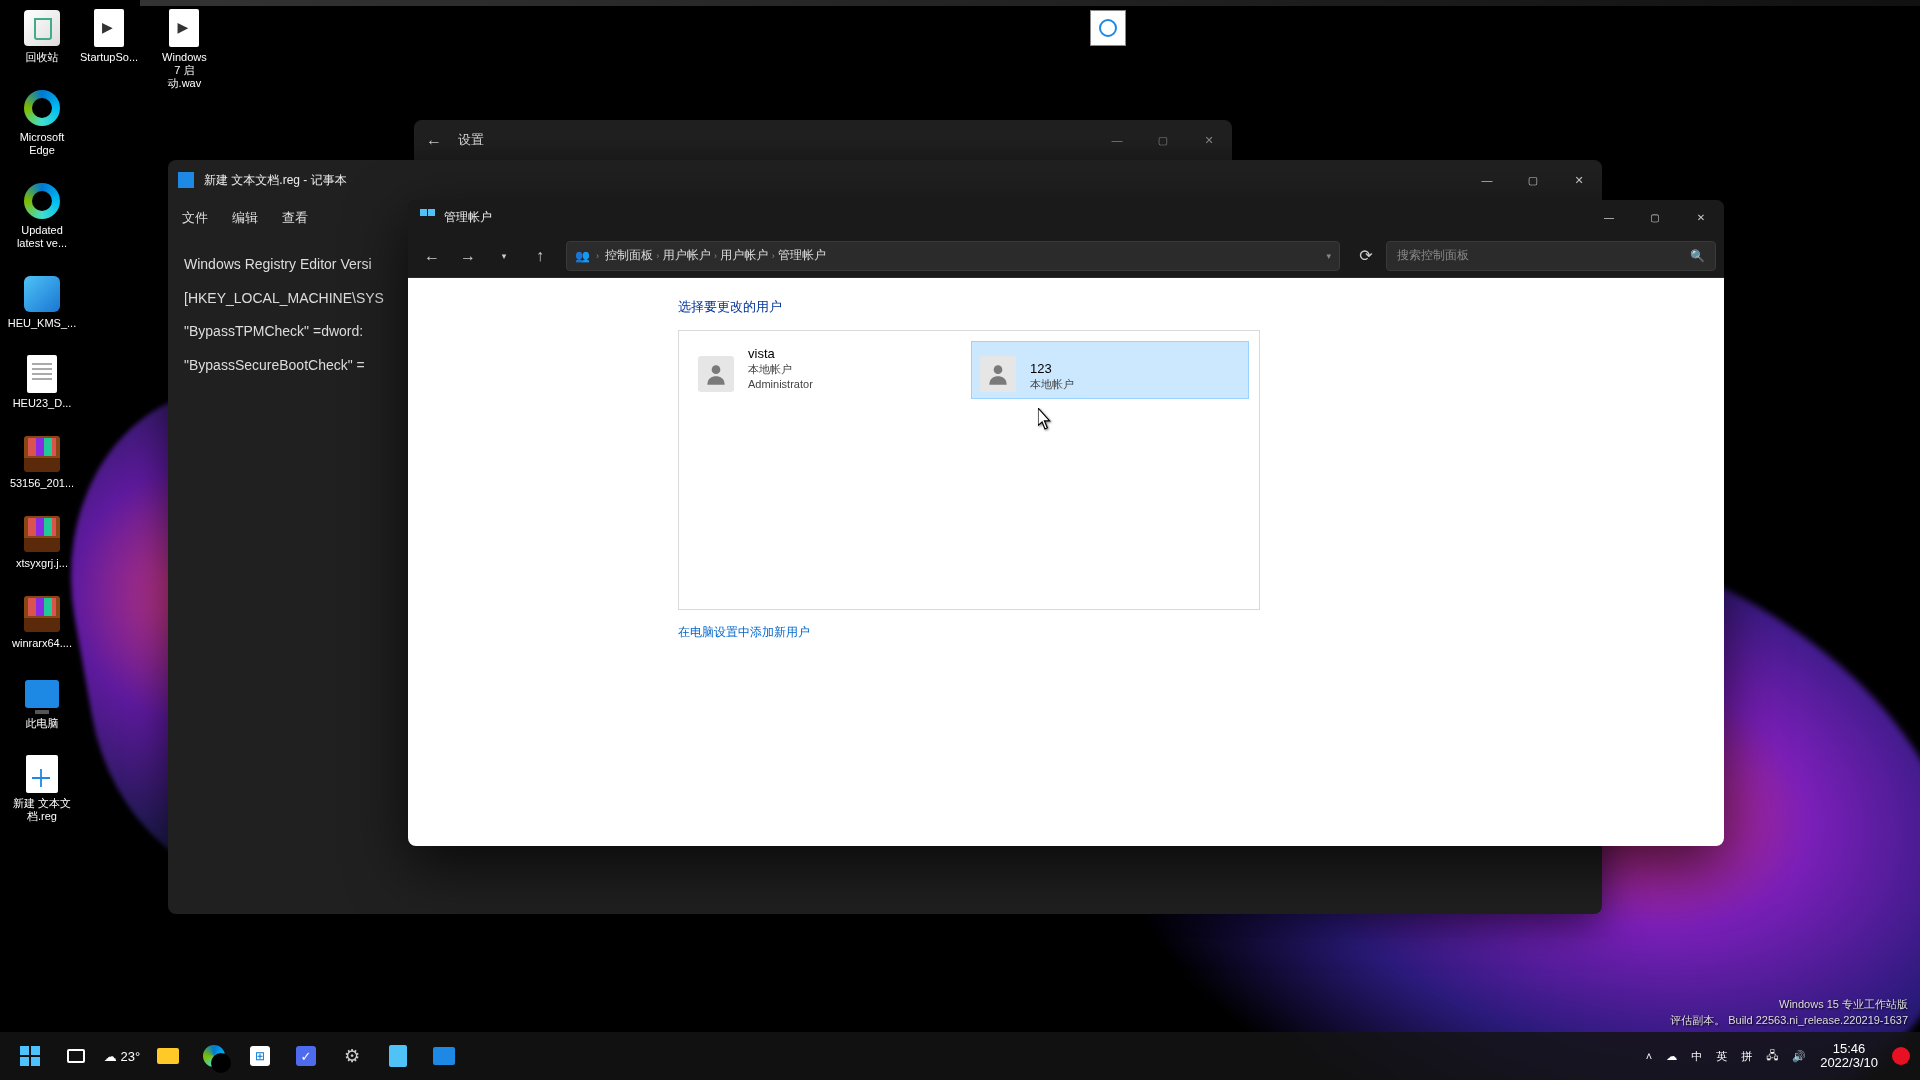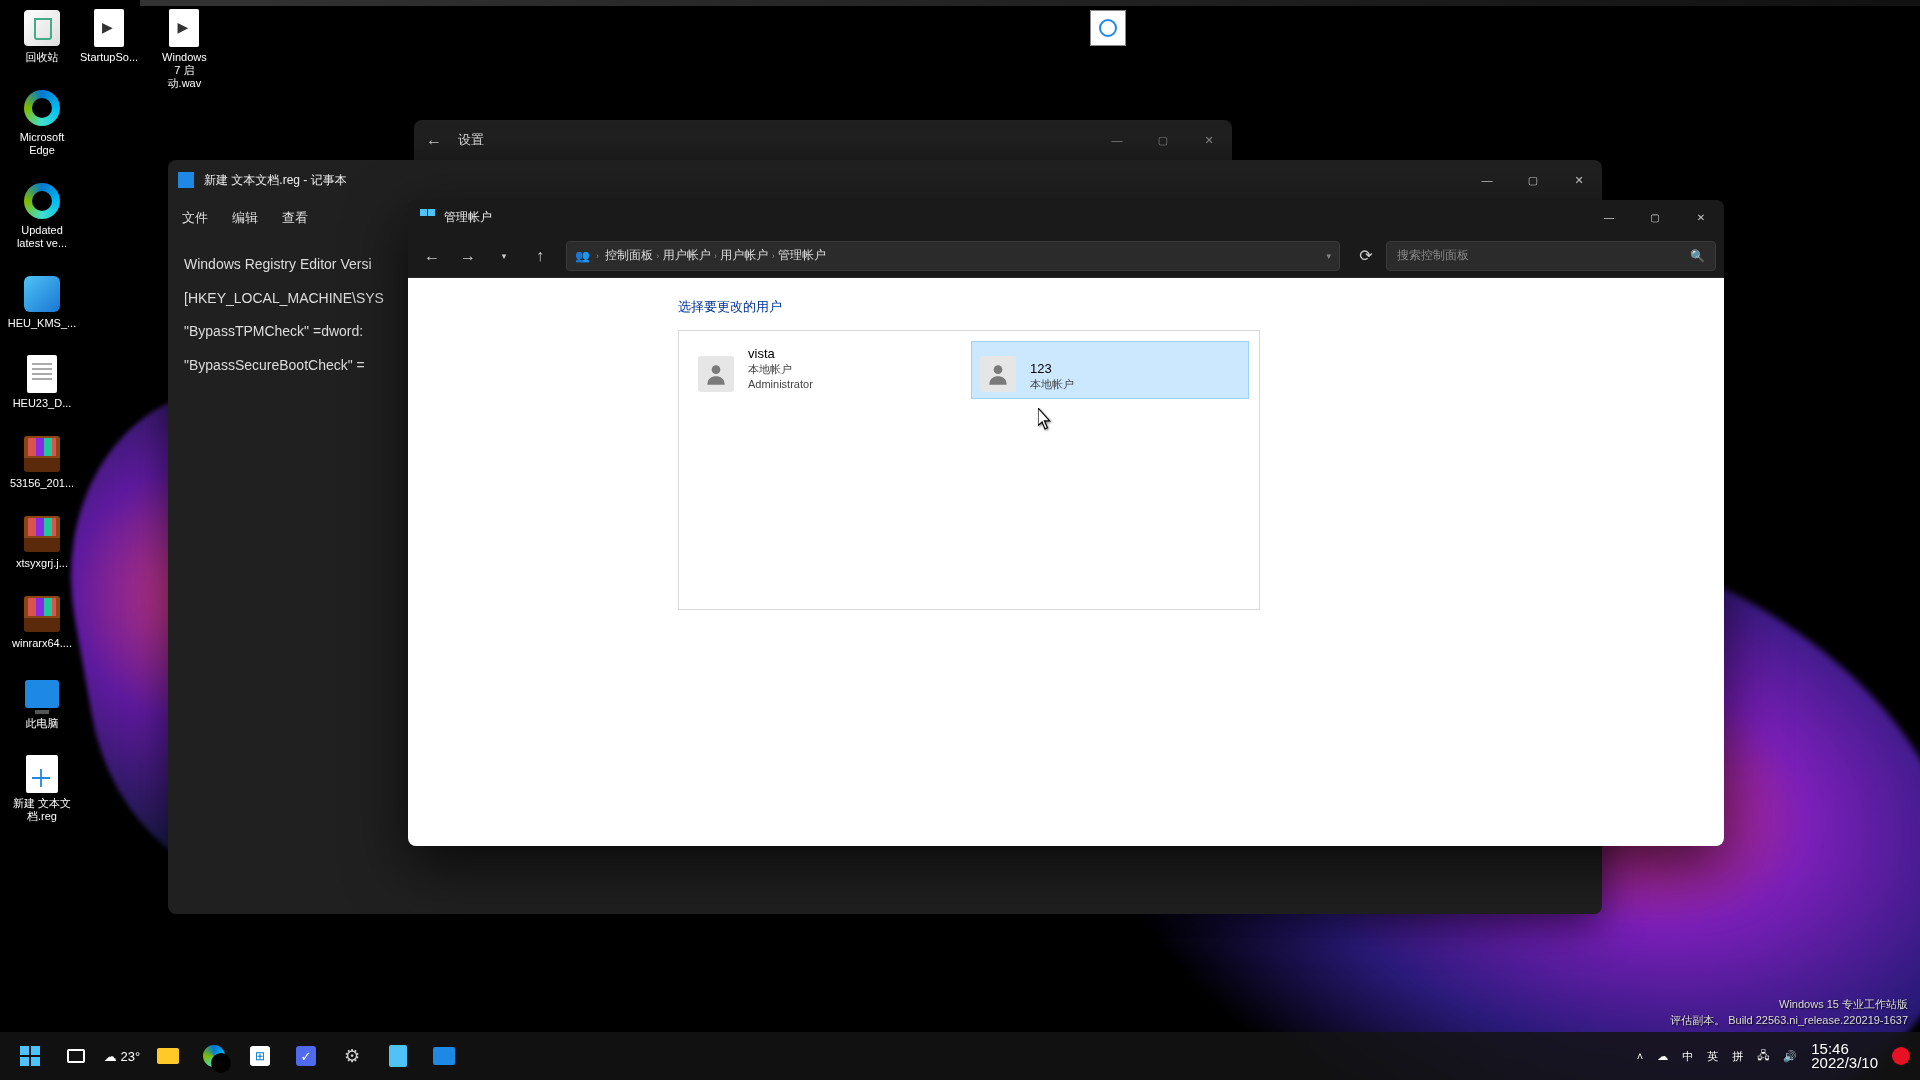"在电脑设置中添加新用户" div.addlink { html: none -> <div>在电脑设置中添加新用户</div> }
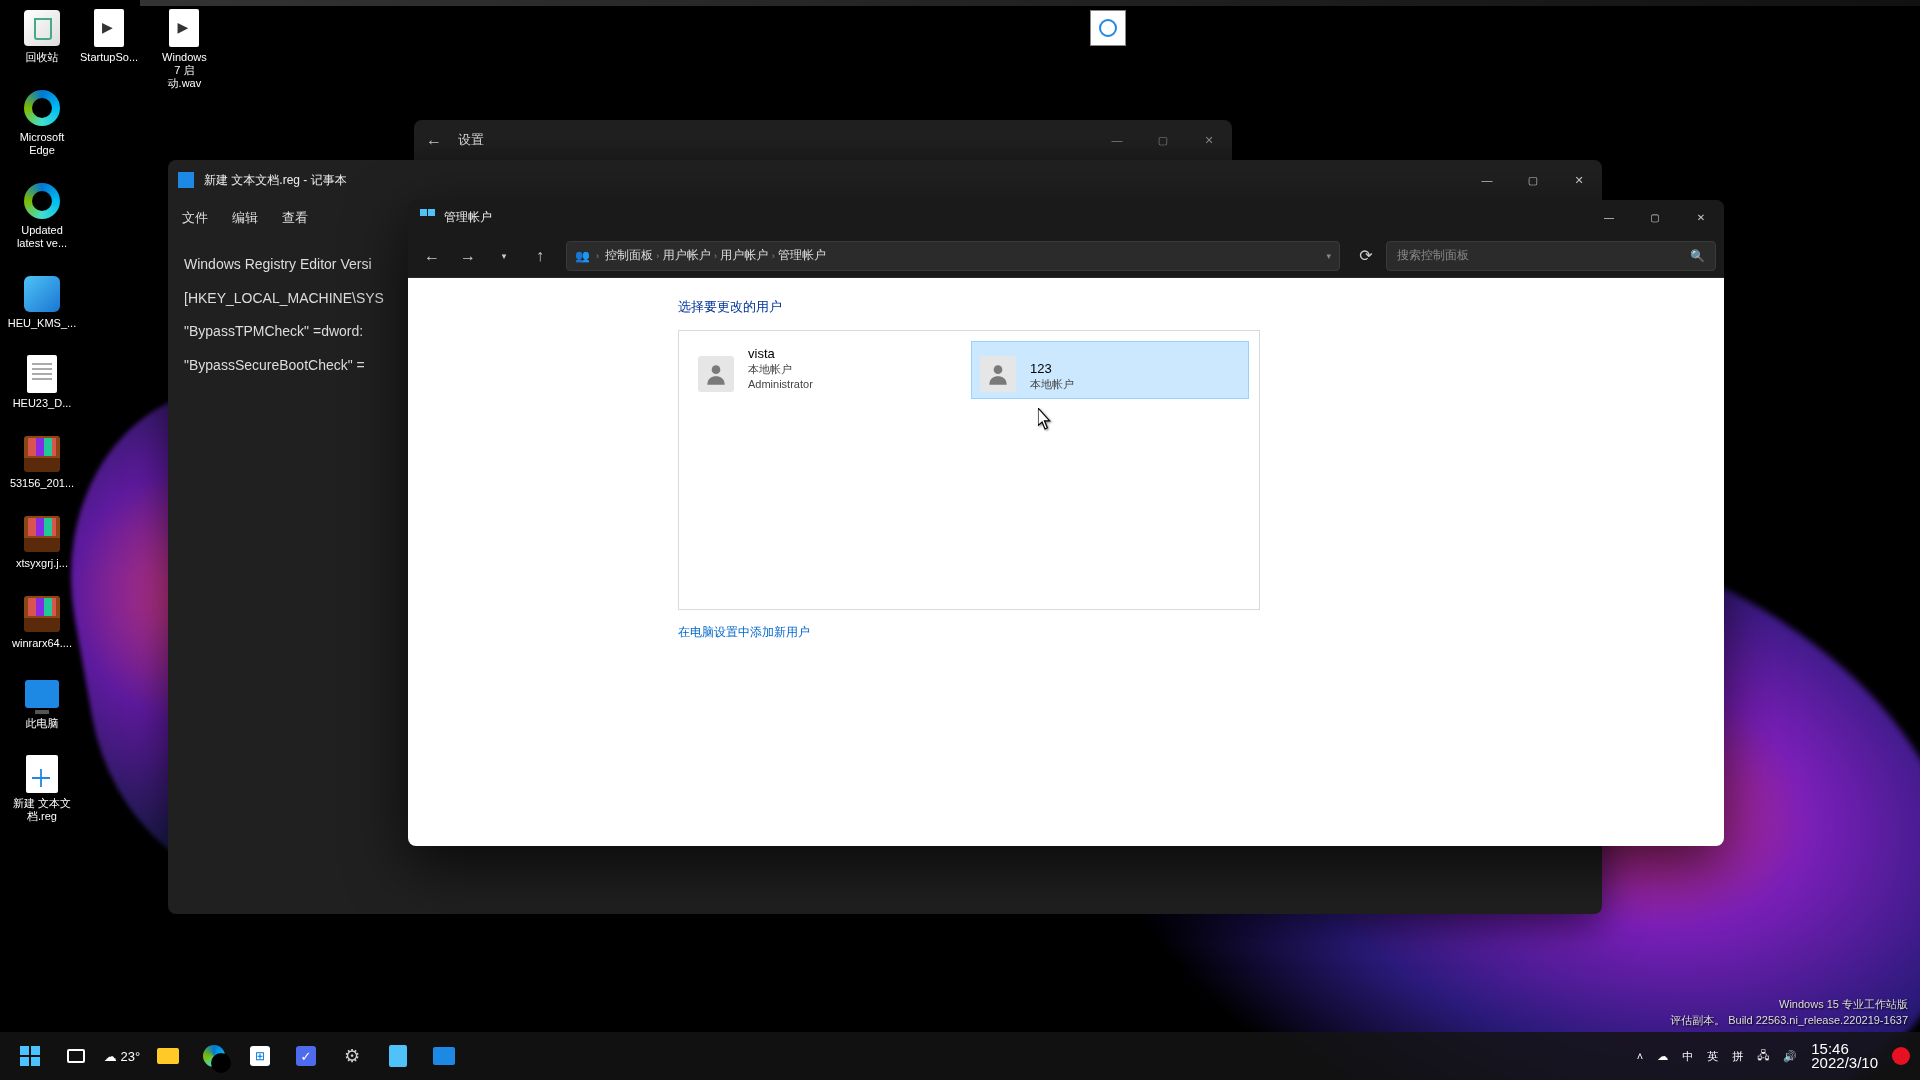"15:46" .taskbar .clock { font-size: 15px -> 13px; text-align: left -> center }
